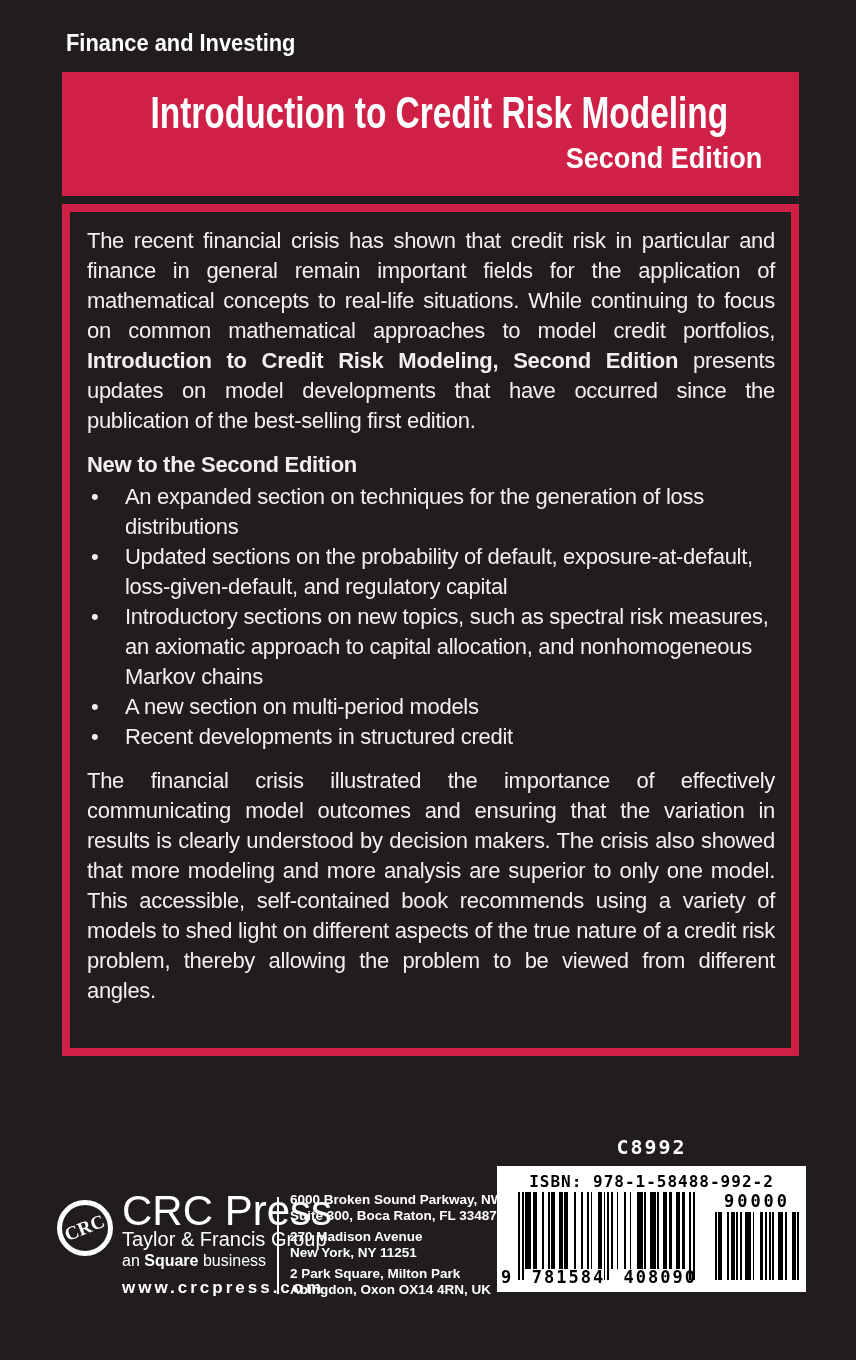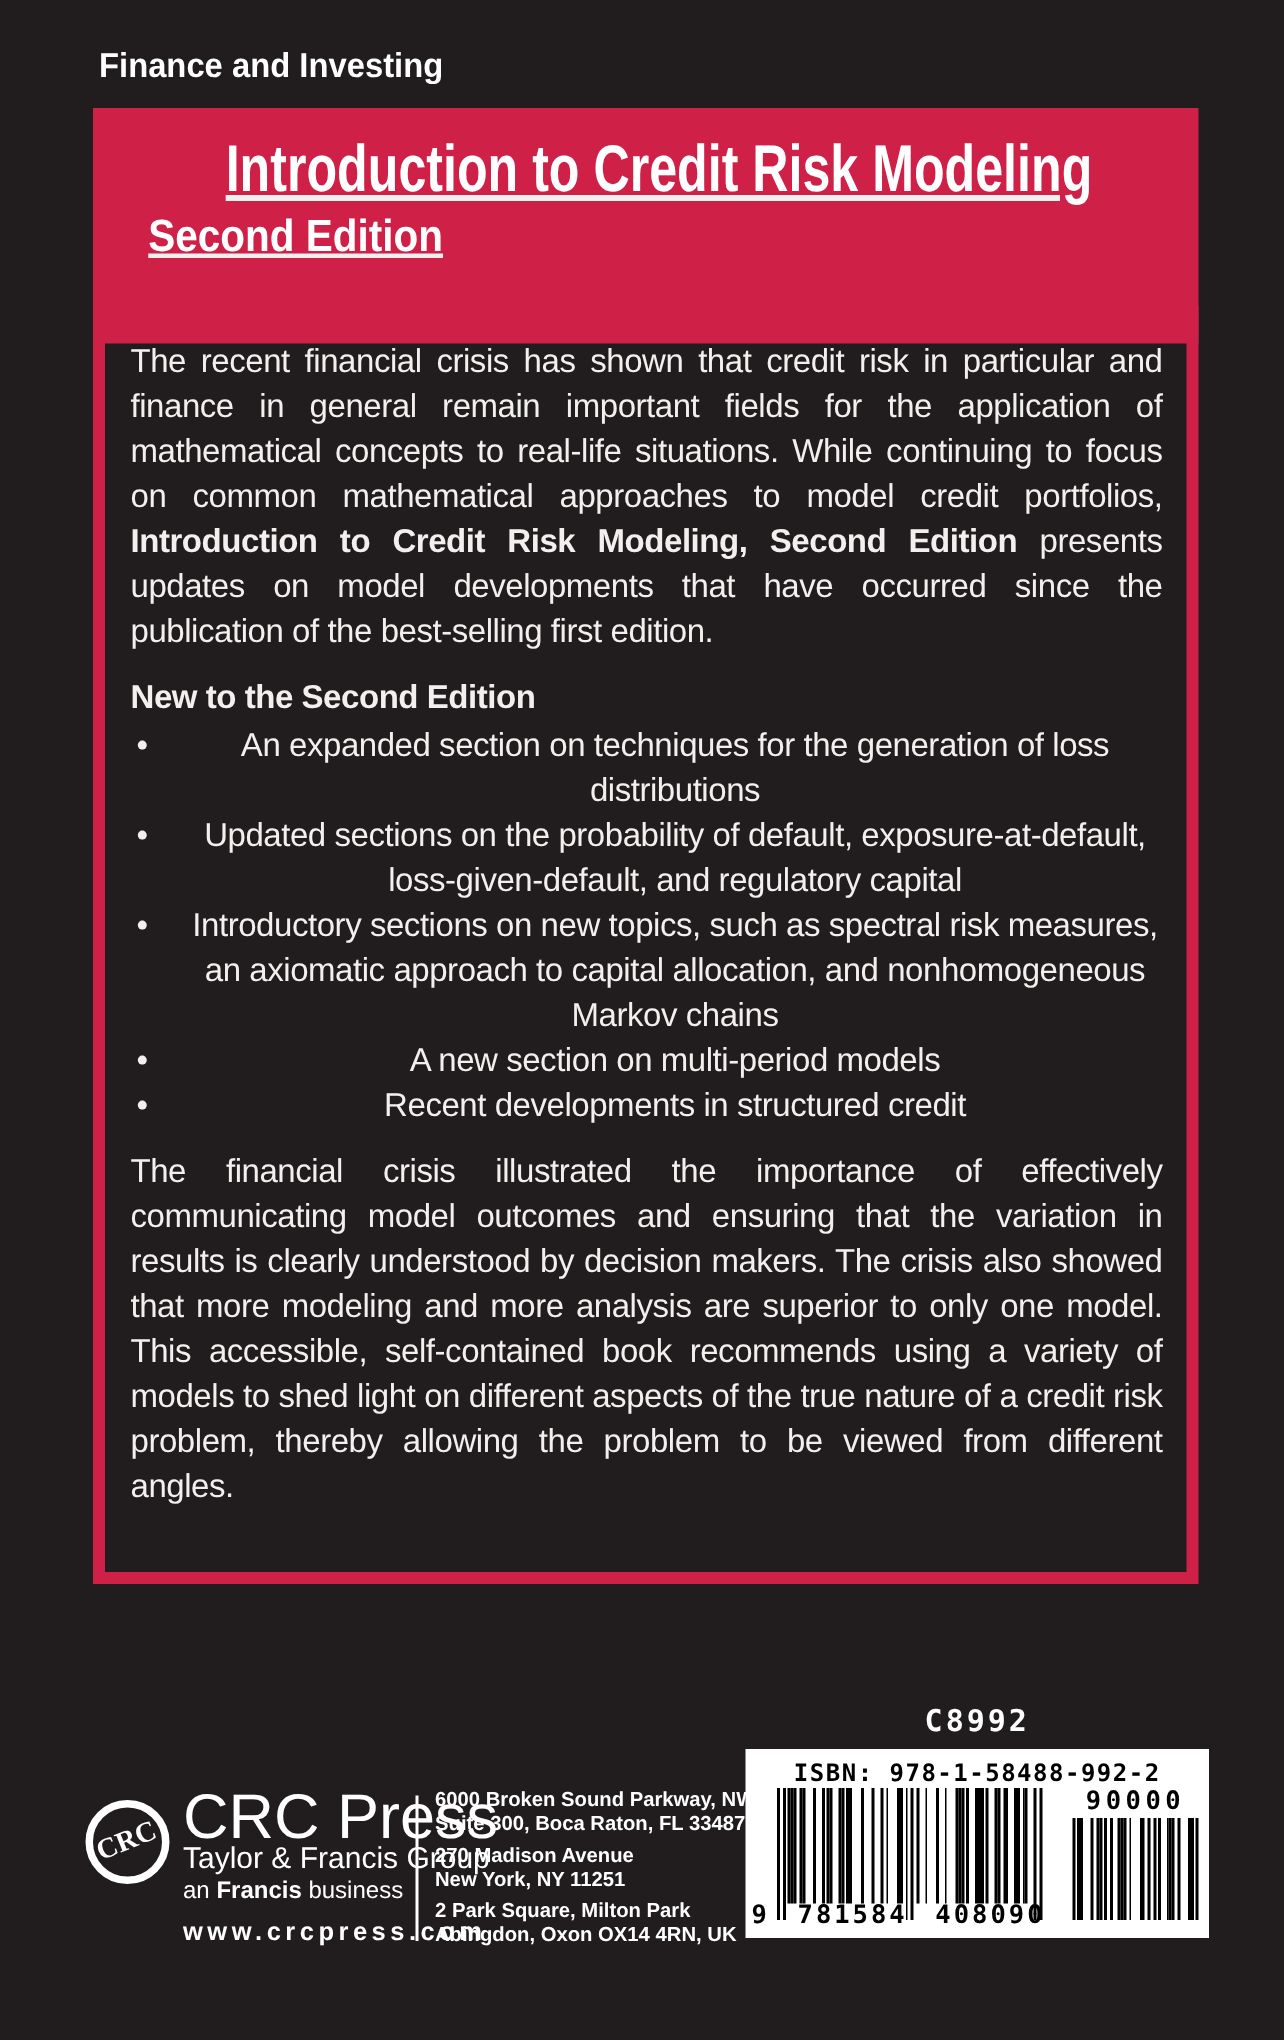"Introduction to Credit Risk Modeling" .title-box { height: 157px -> 124px; text-align: left -> right; text-decoration: underline -> none }
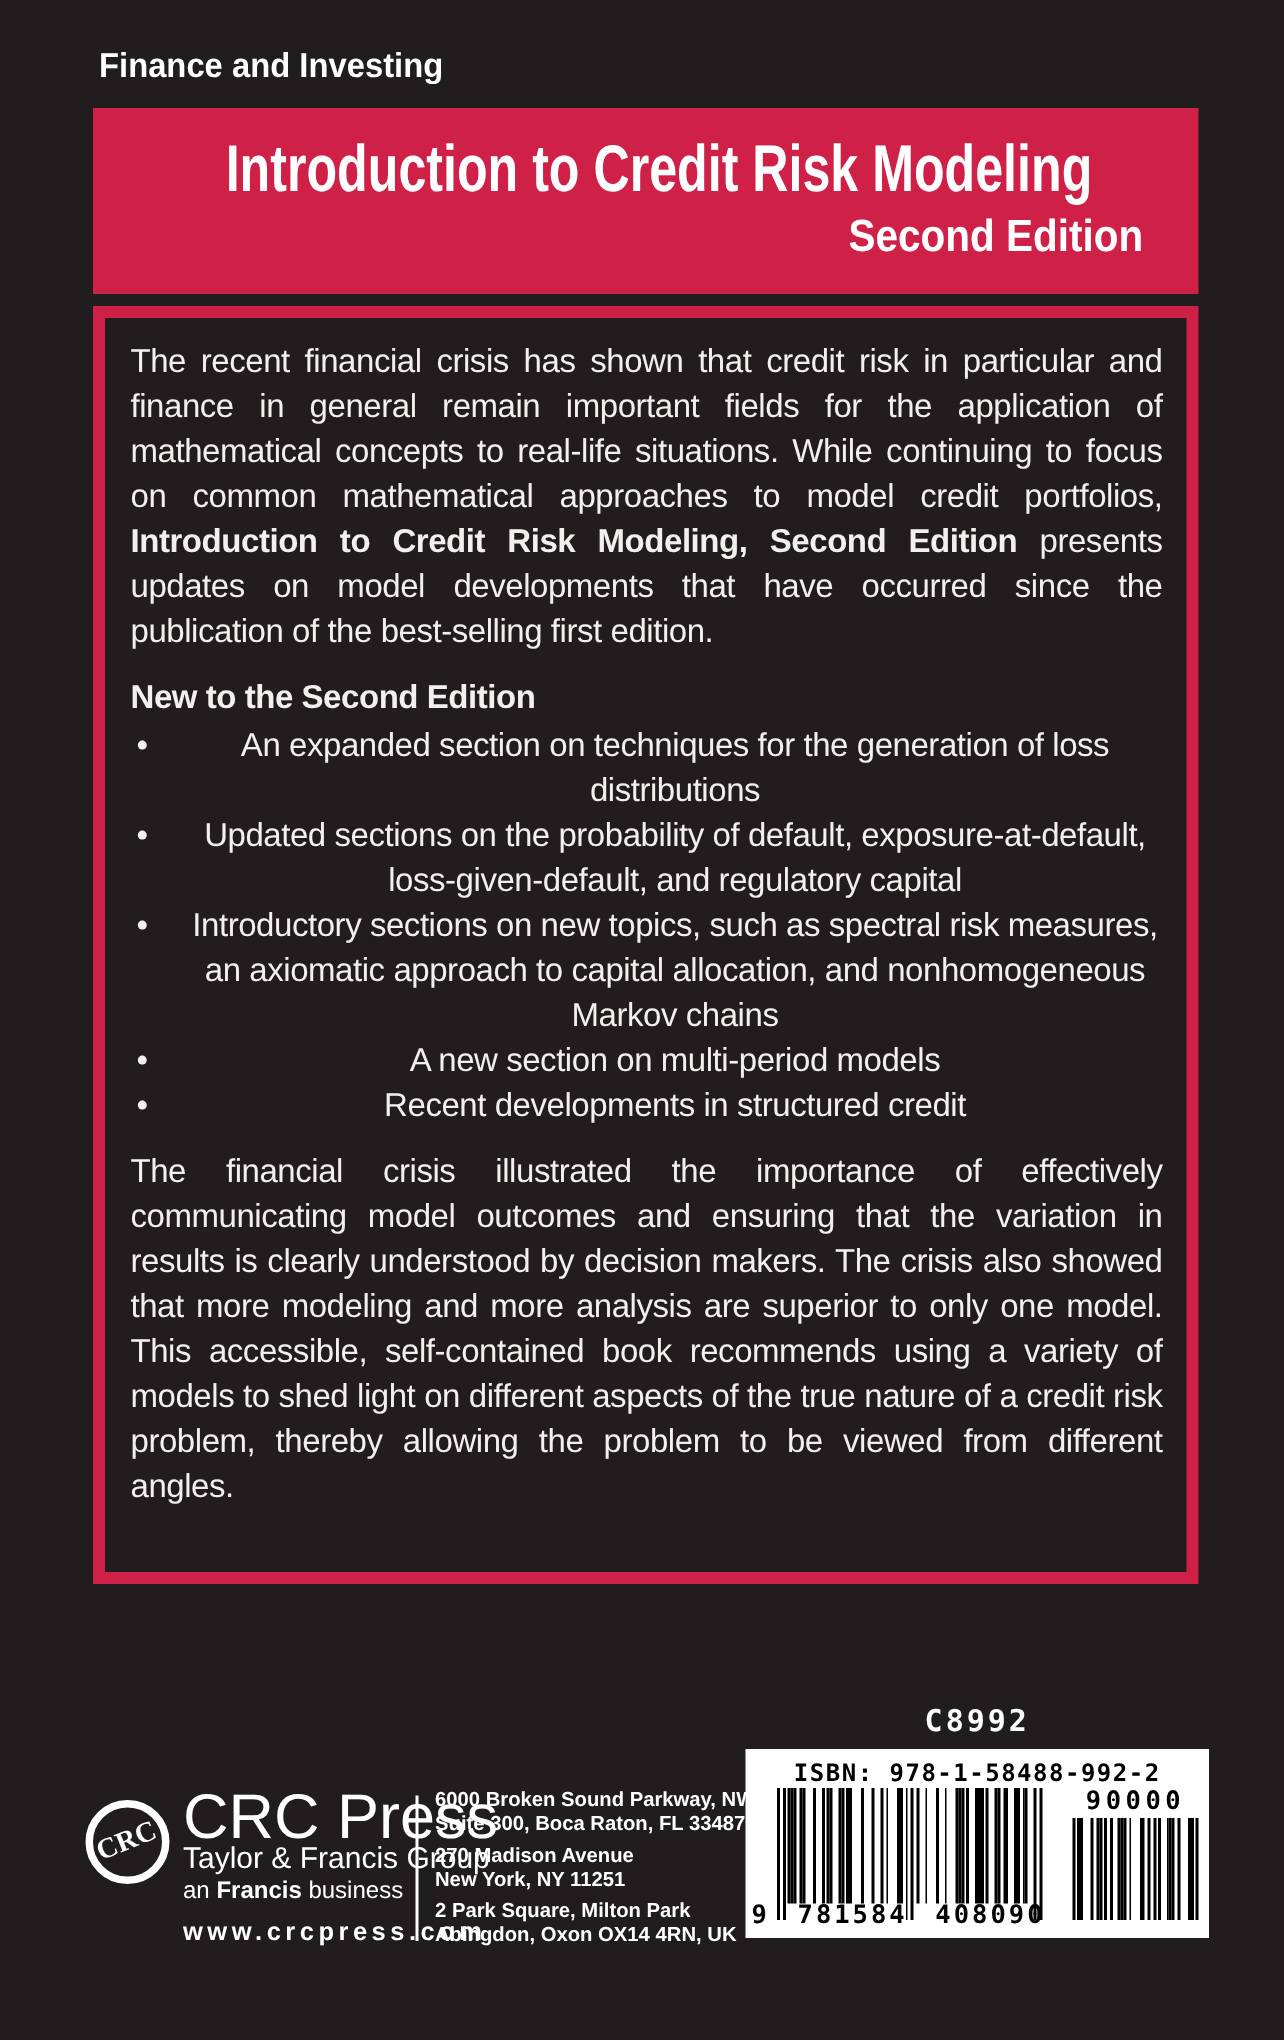"An expanded section on techniques" ul.features li { text-align: center -> left }
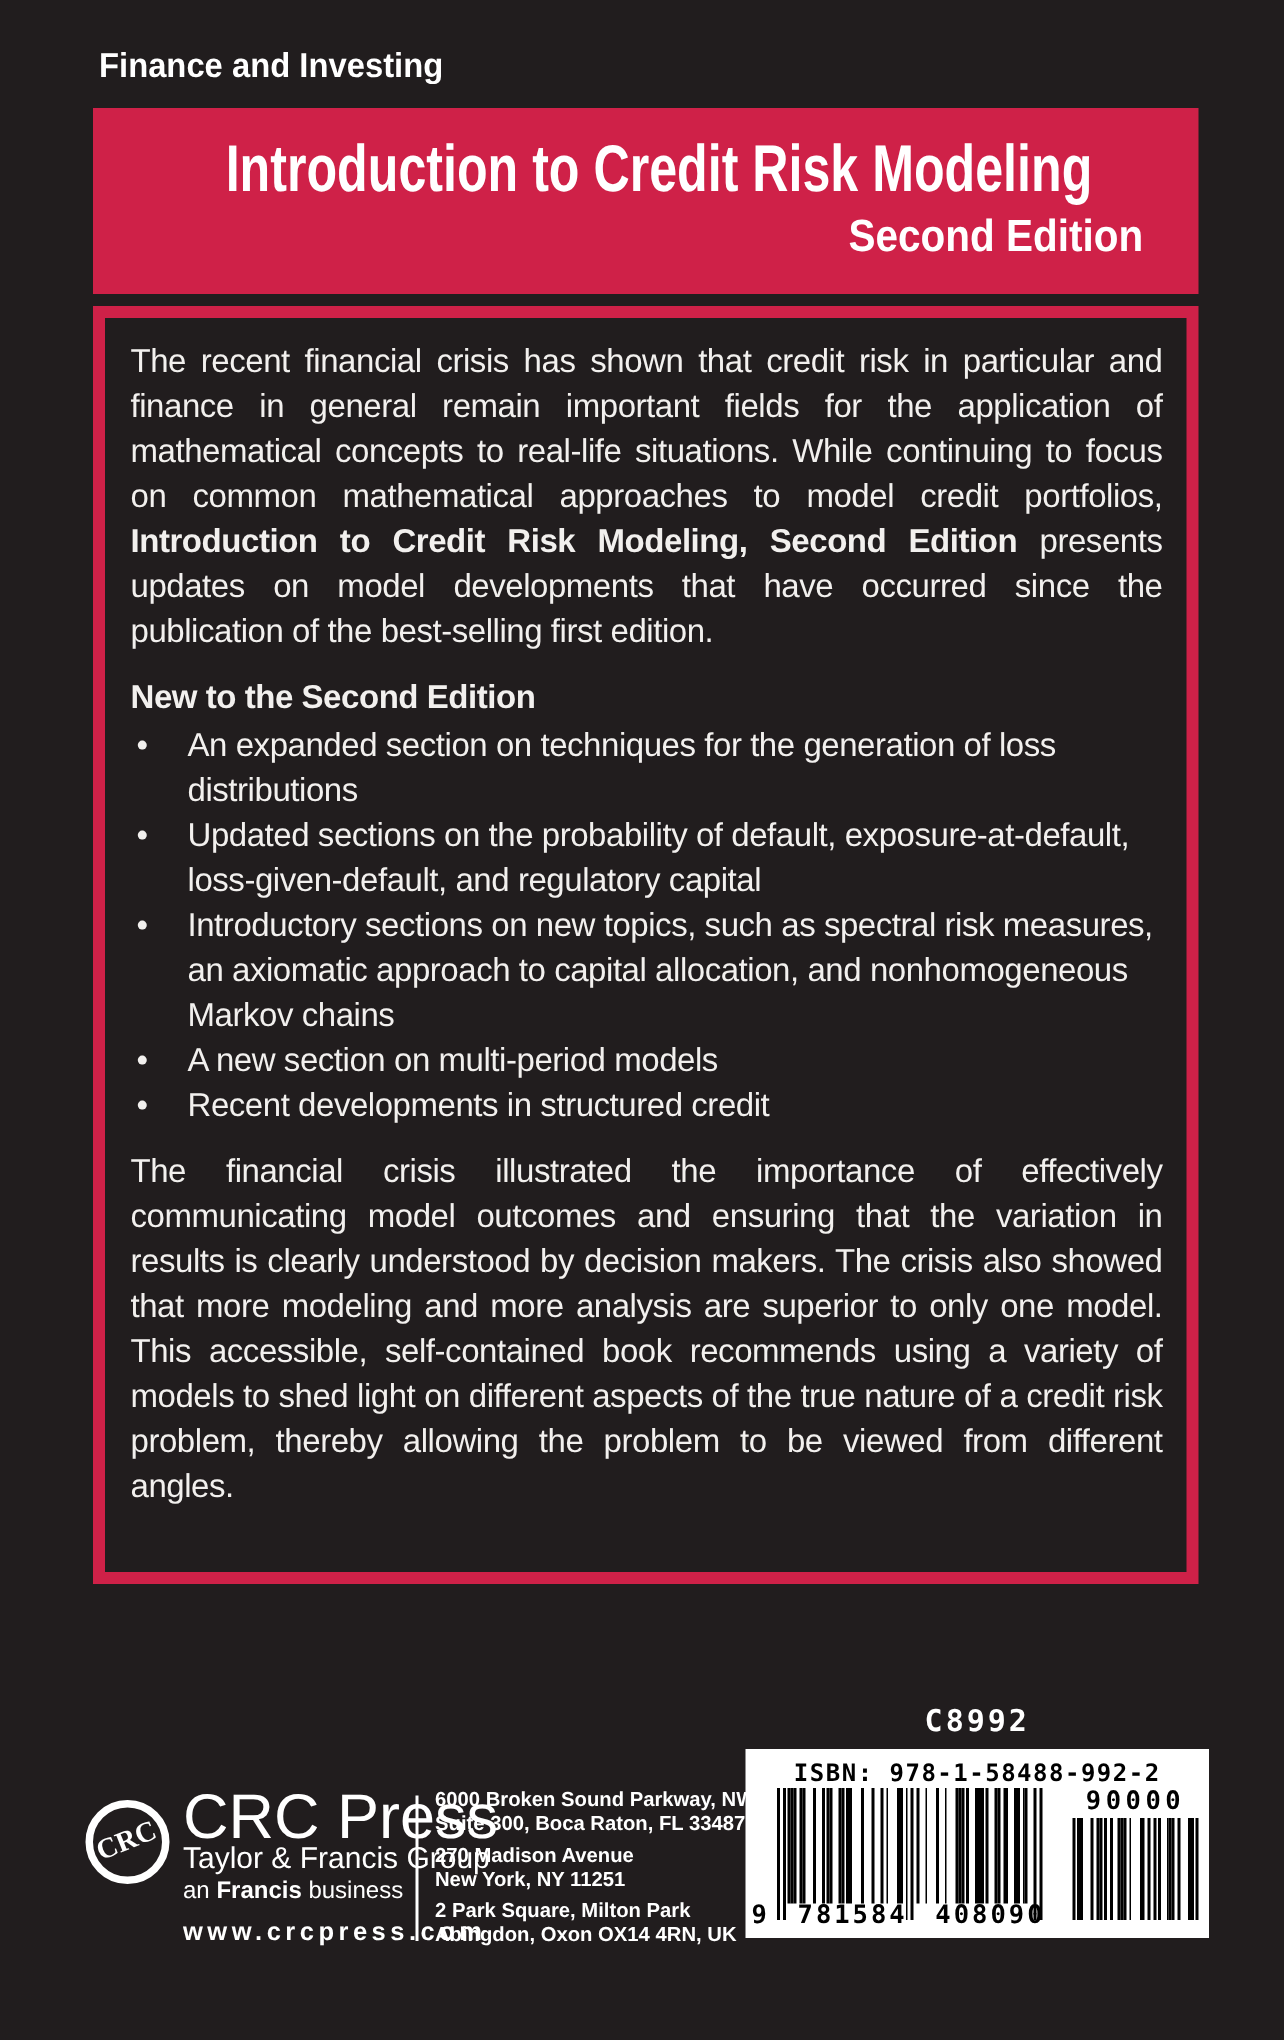"Francis" span.inline-bold { text: Francis -> Square }
